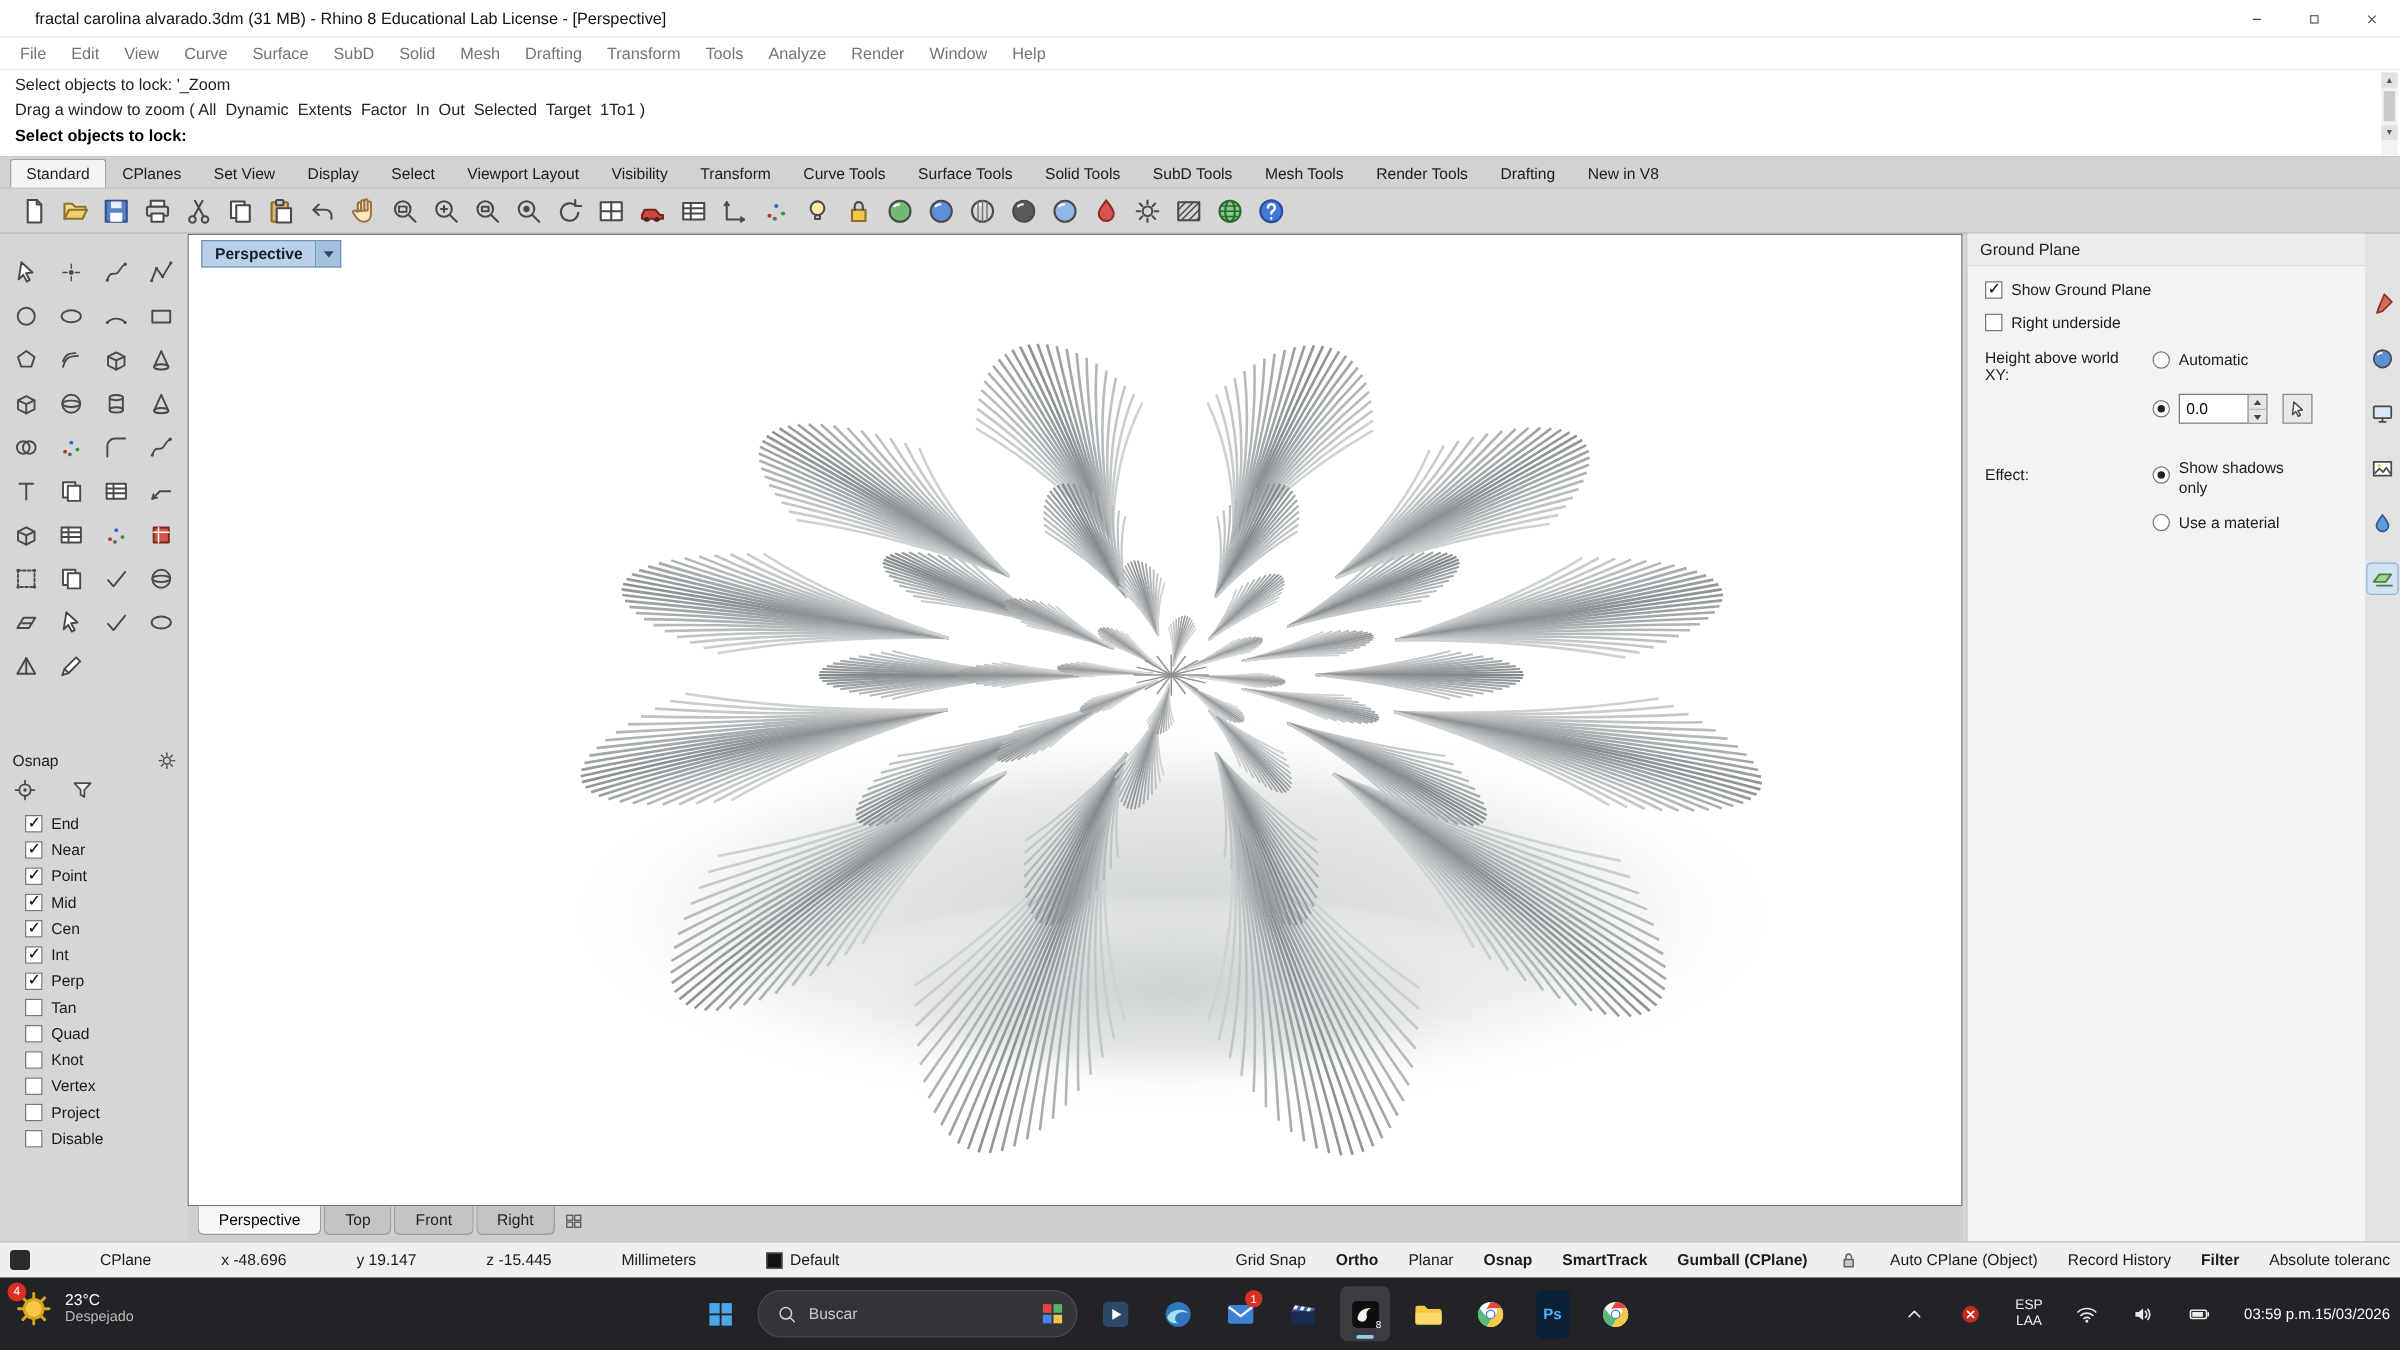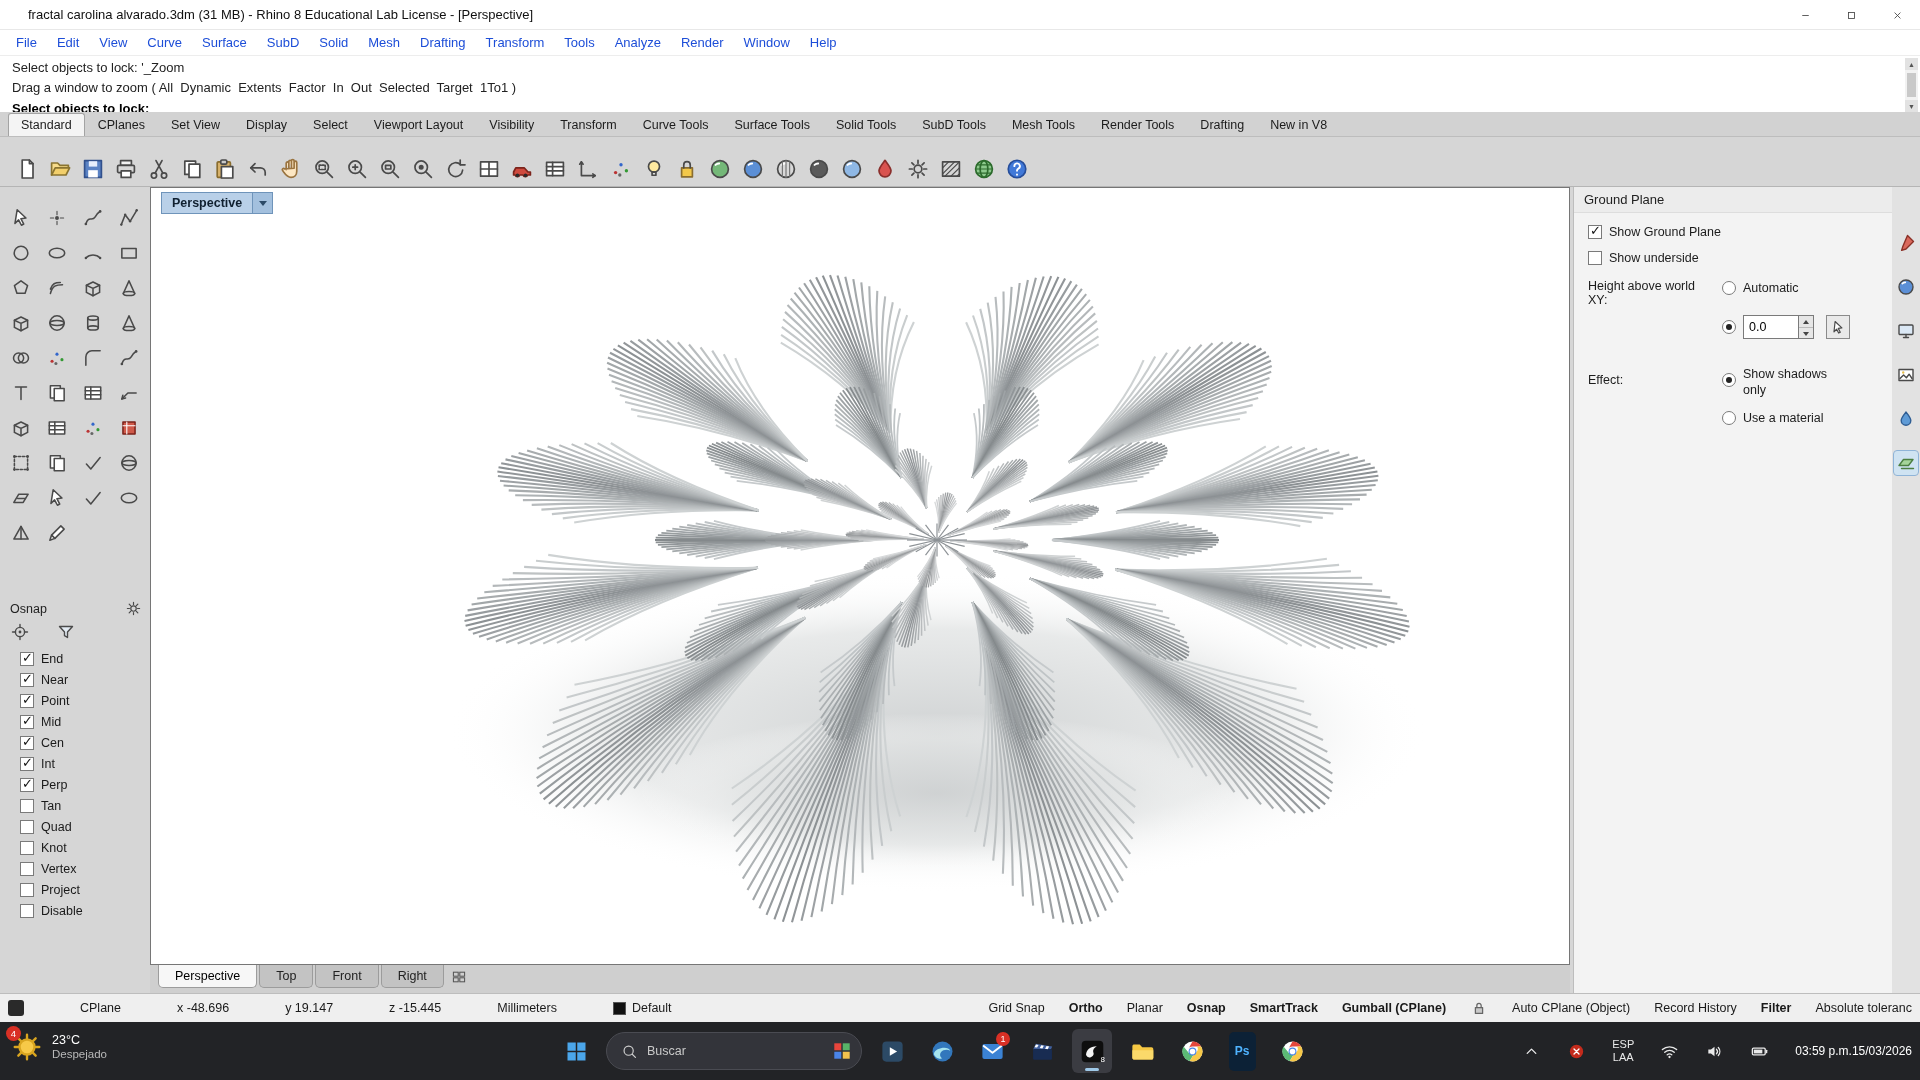"File" .mi { color: #1d4ed8 -> #737373 }
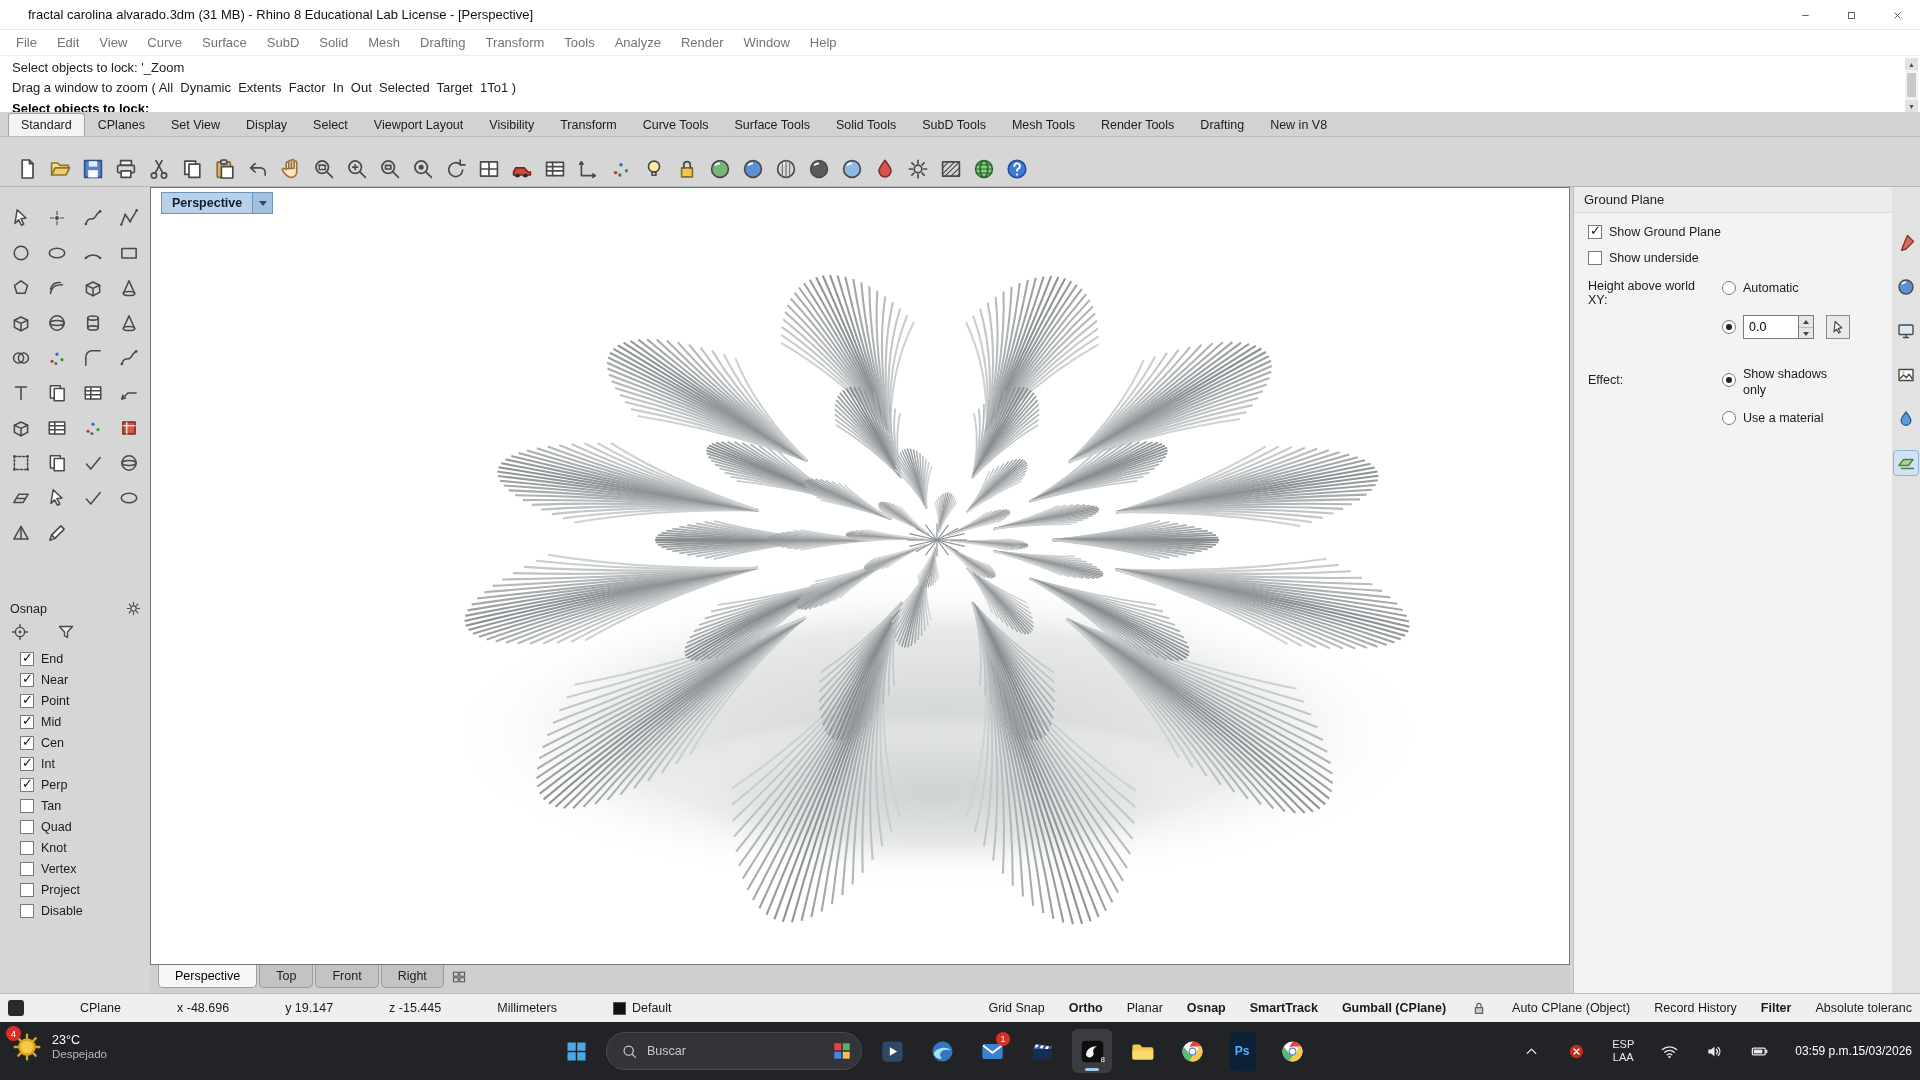"Standard" .tabrow { top: 112px -> 126px }
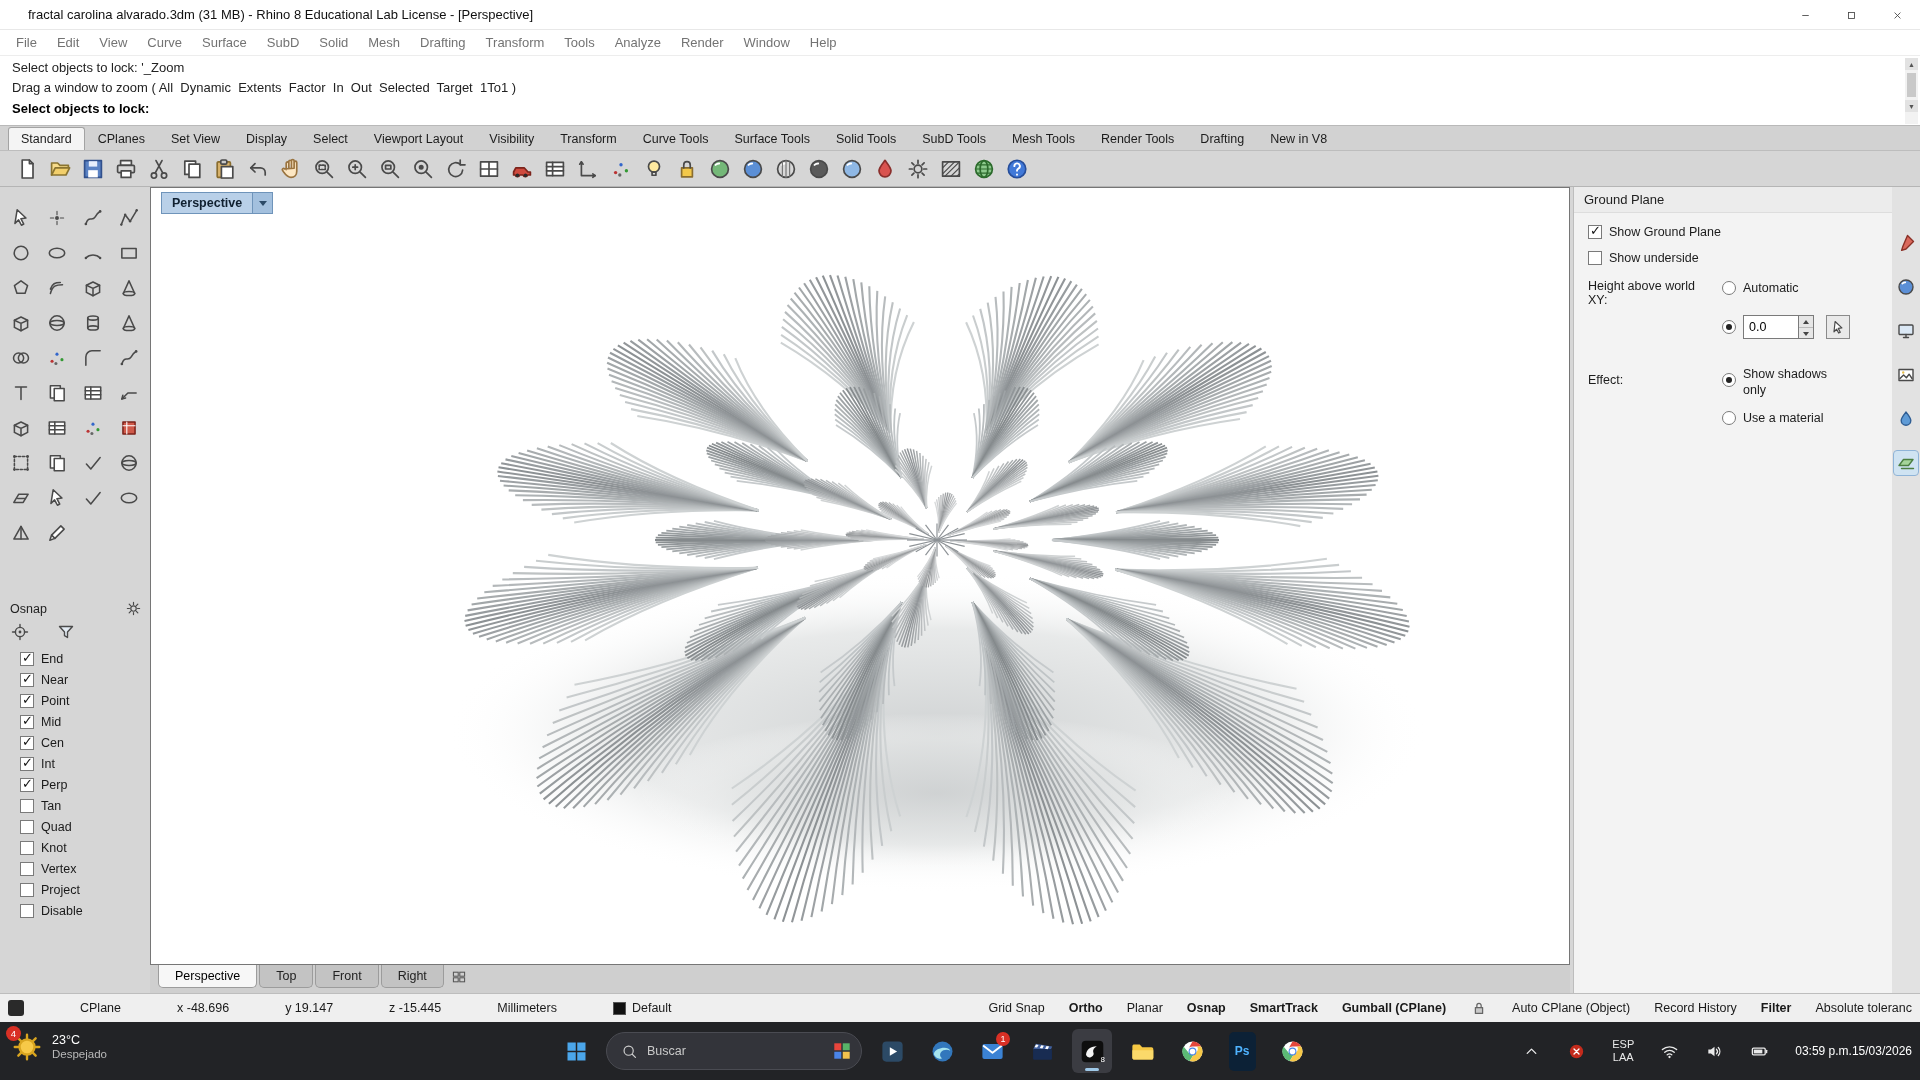"Show underside" span { text: Show -> Right }
